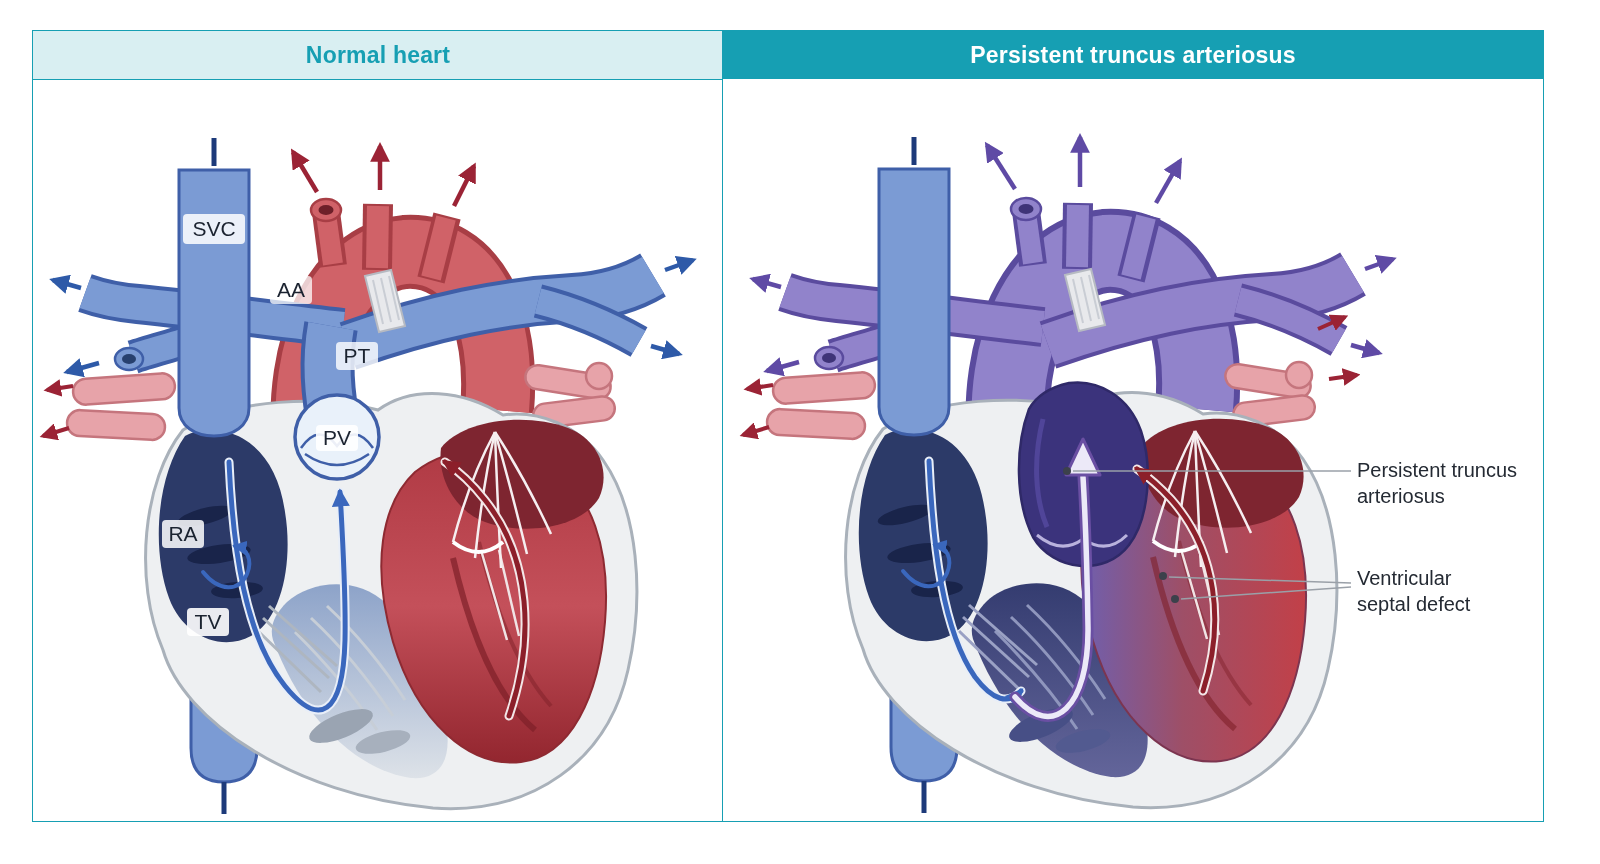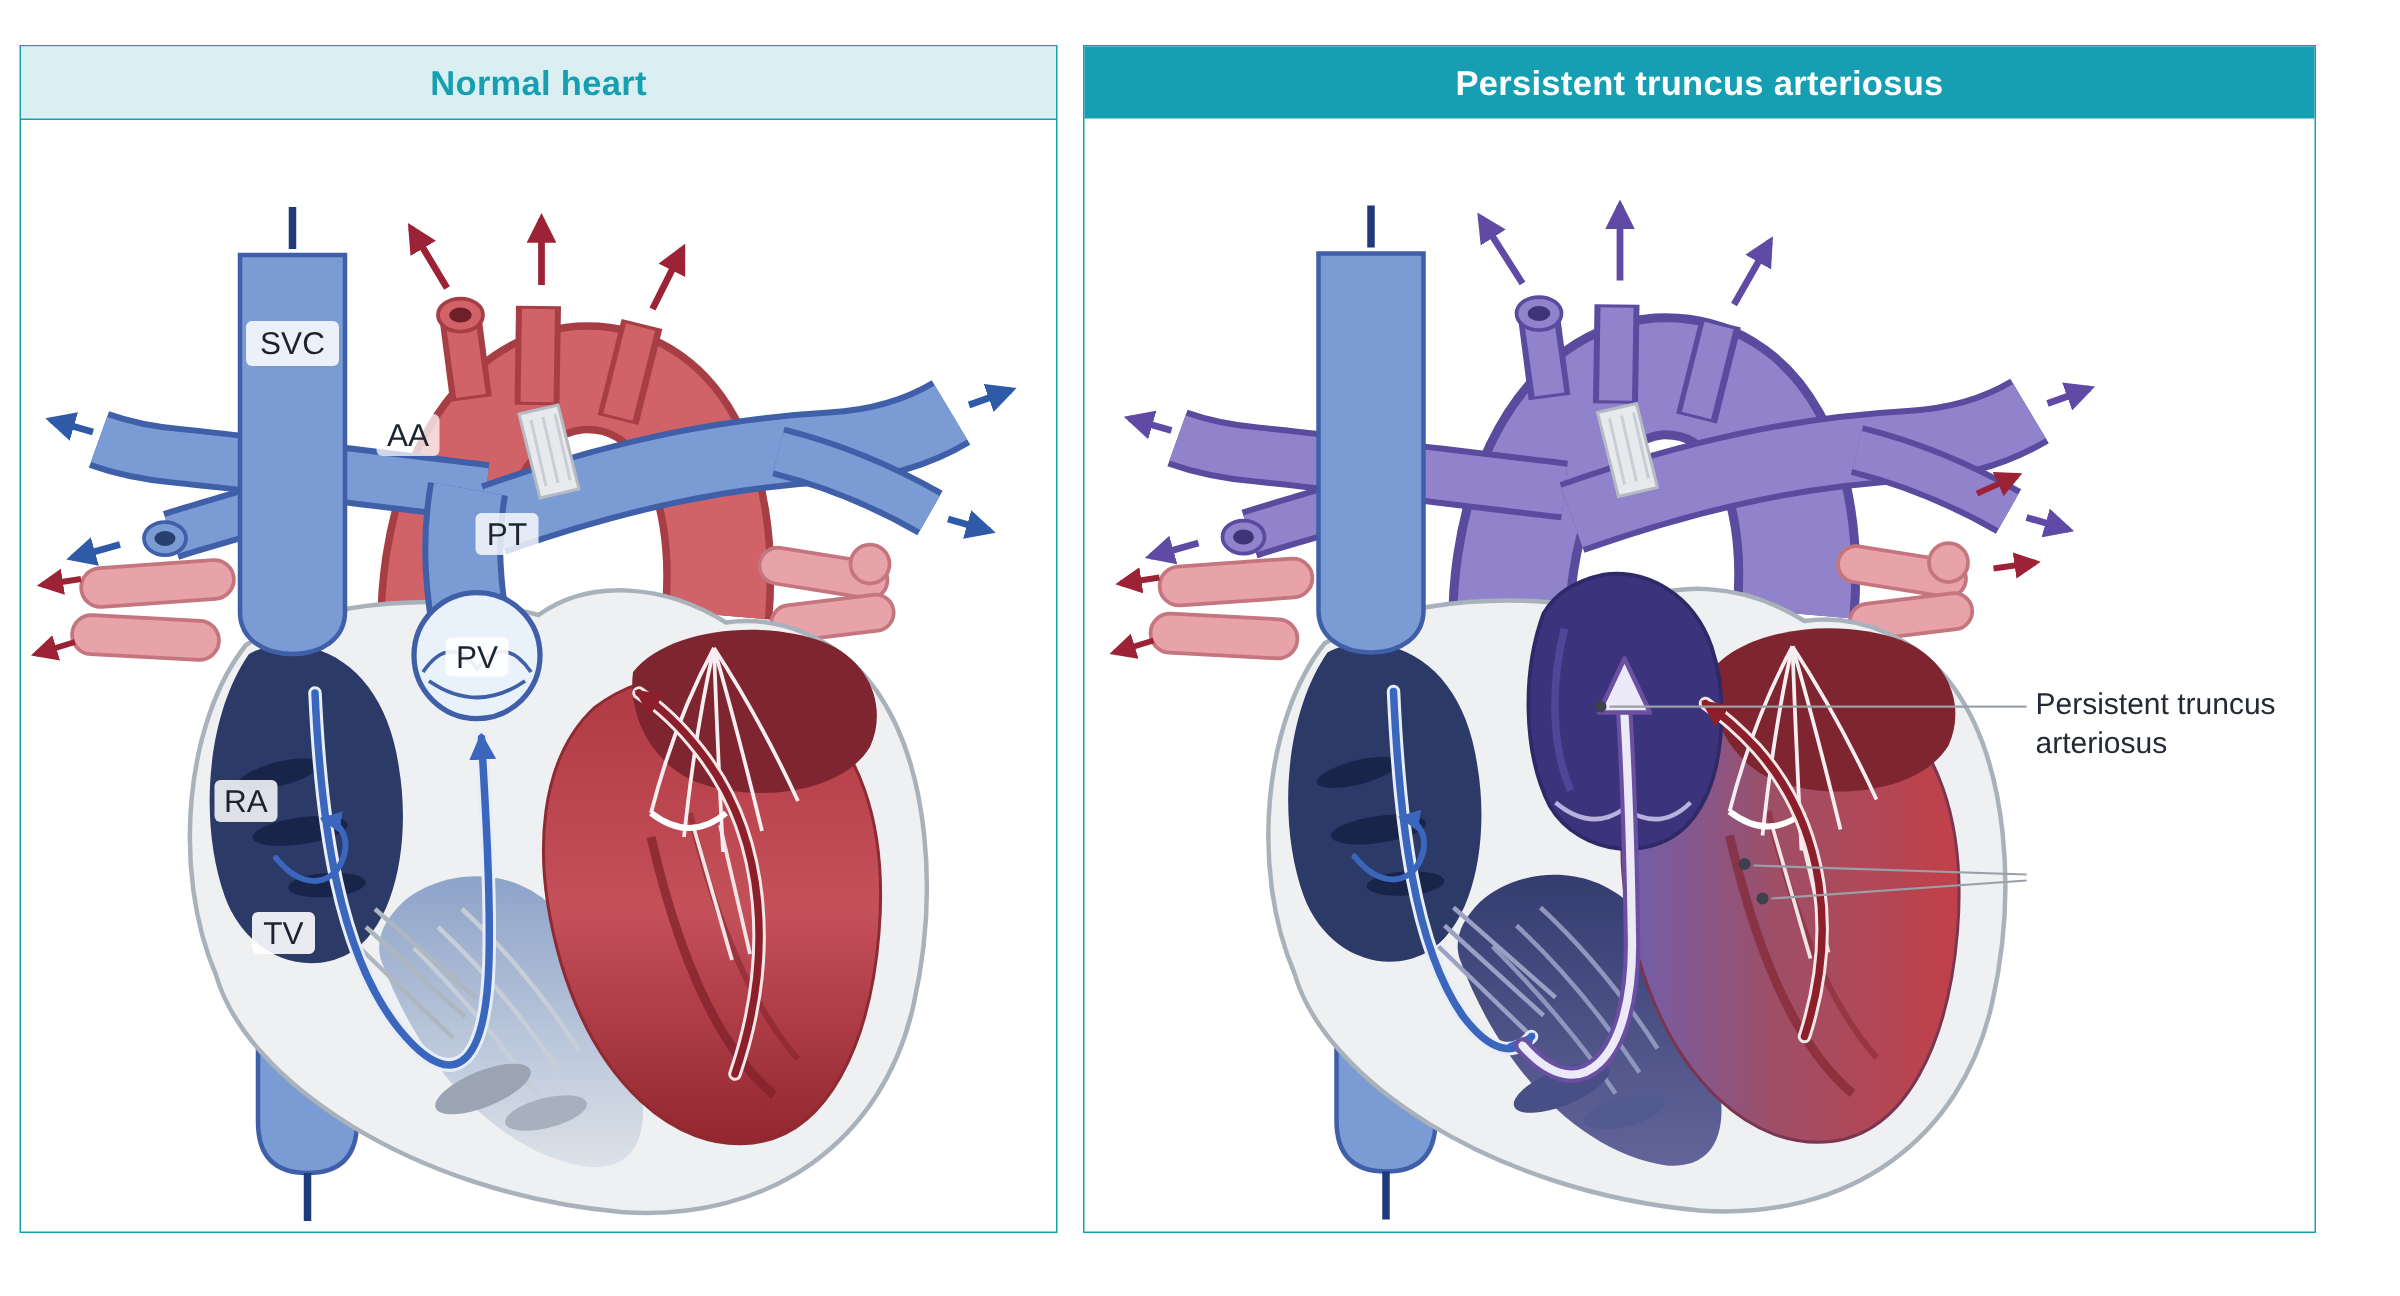"Normal heart" .panel-left { left: 13px -> 32px }
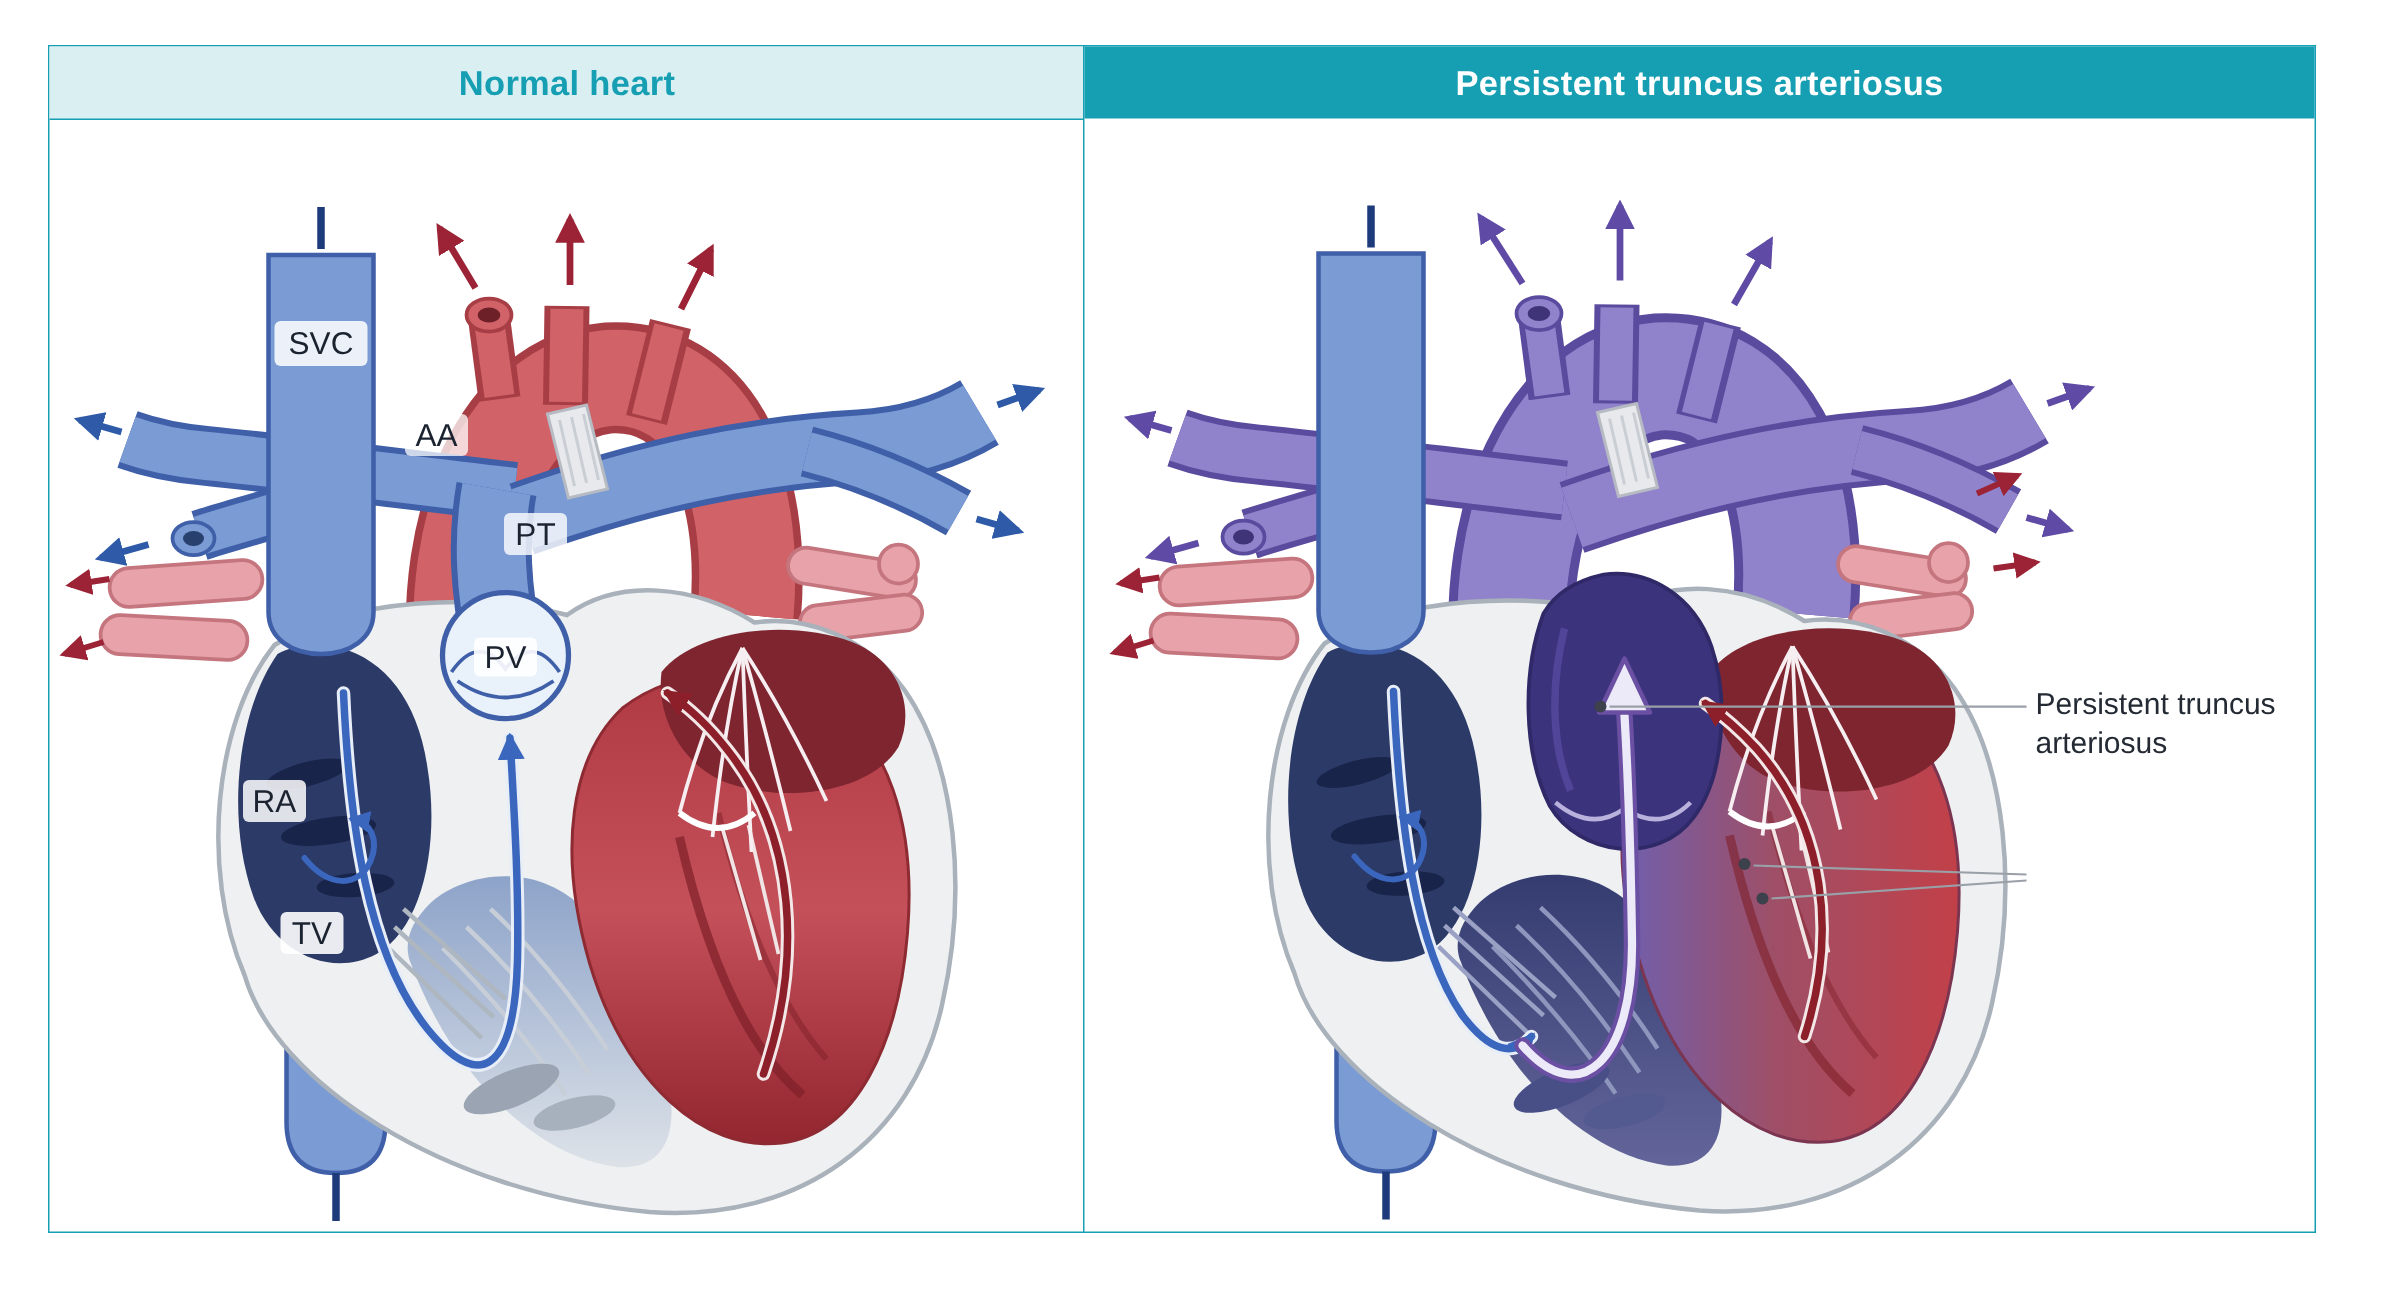"Ventricular septal defect" div.annotation { html: none -> <div>Ventricular septal defect</div> }
